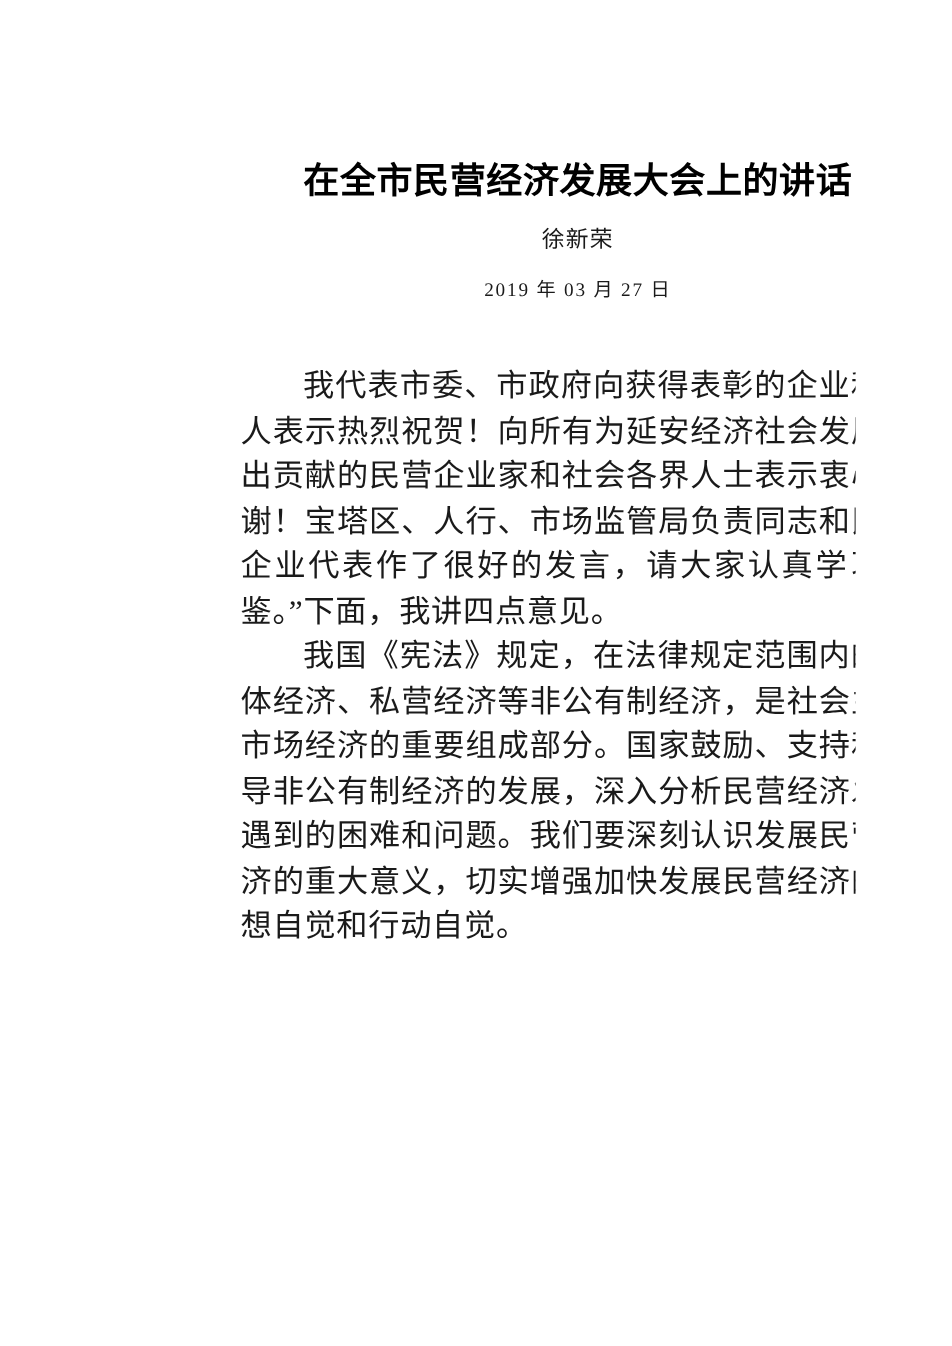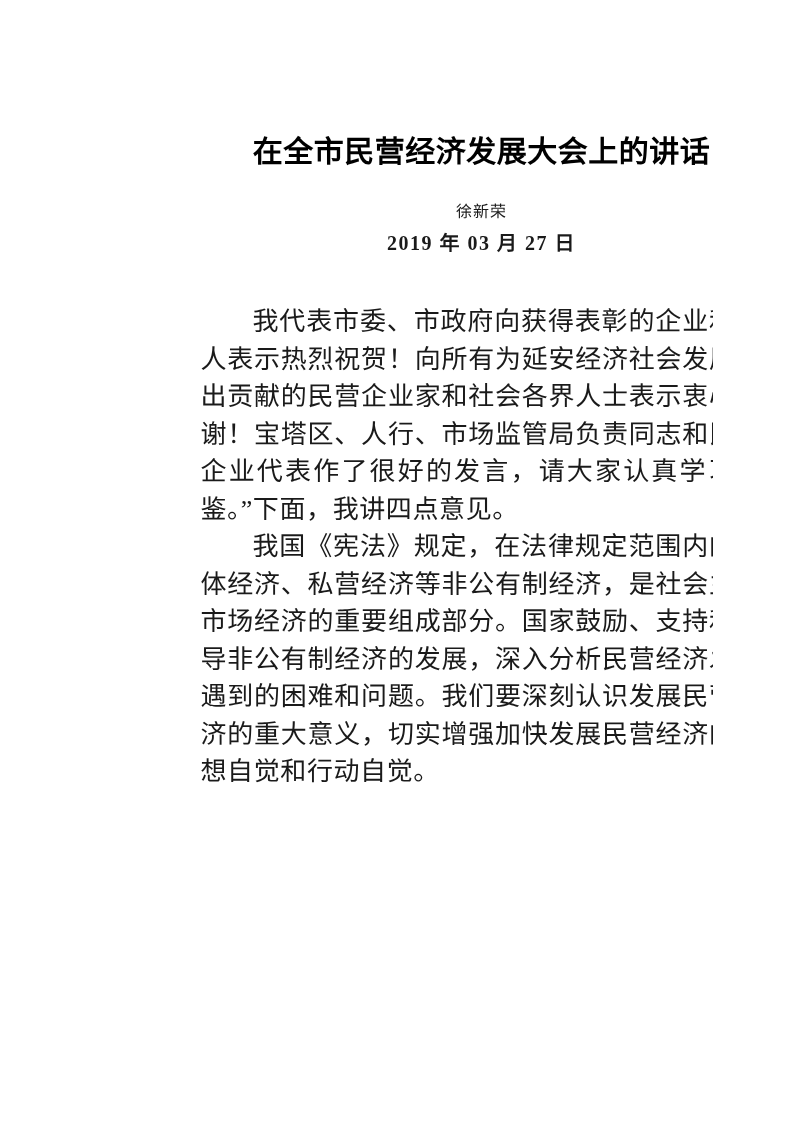"徐新荣" .doc-author { font-size: 16px -> 19px; top: 198px -> 187px }
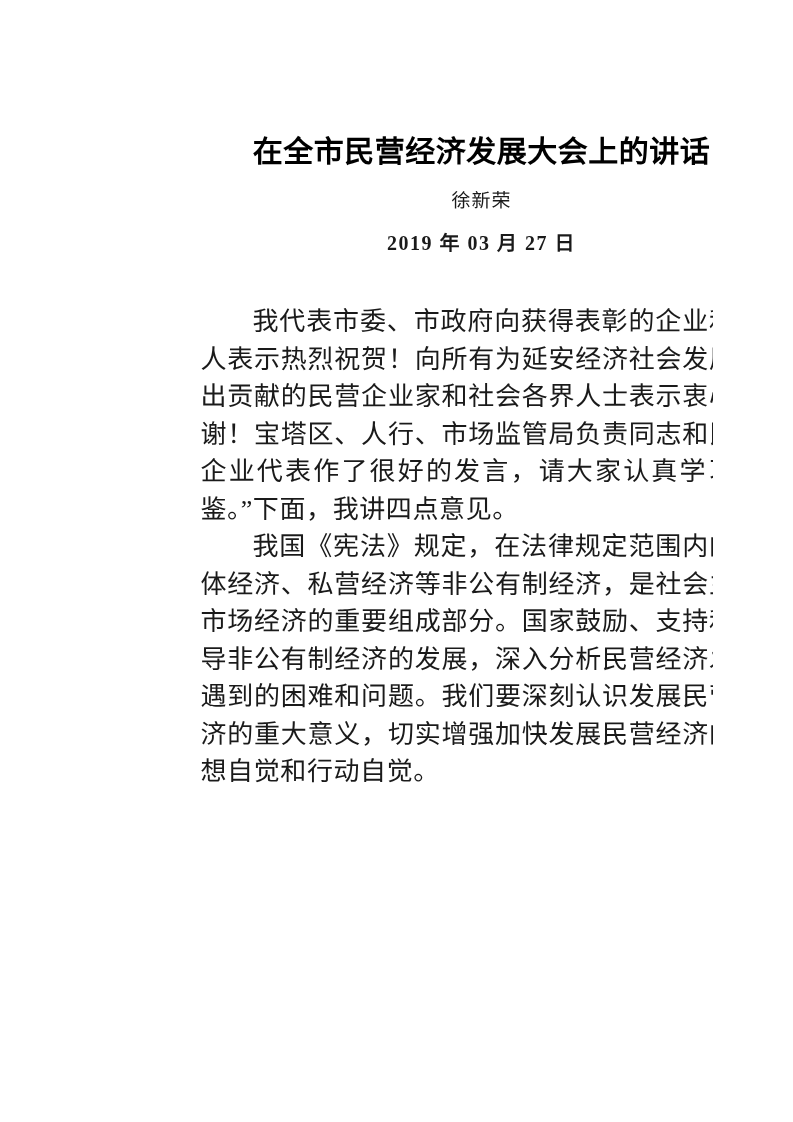"2019 年 03 月 27" .doc-date { font-size: 20px -> 16px; font-weight: bold -> normal }
